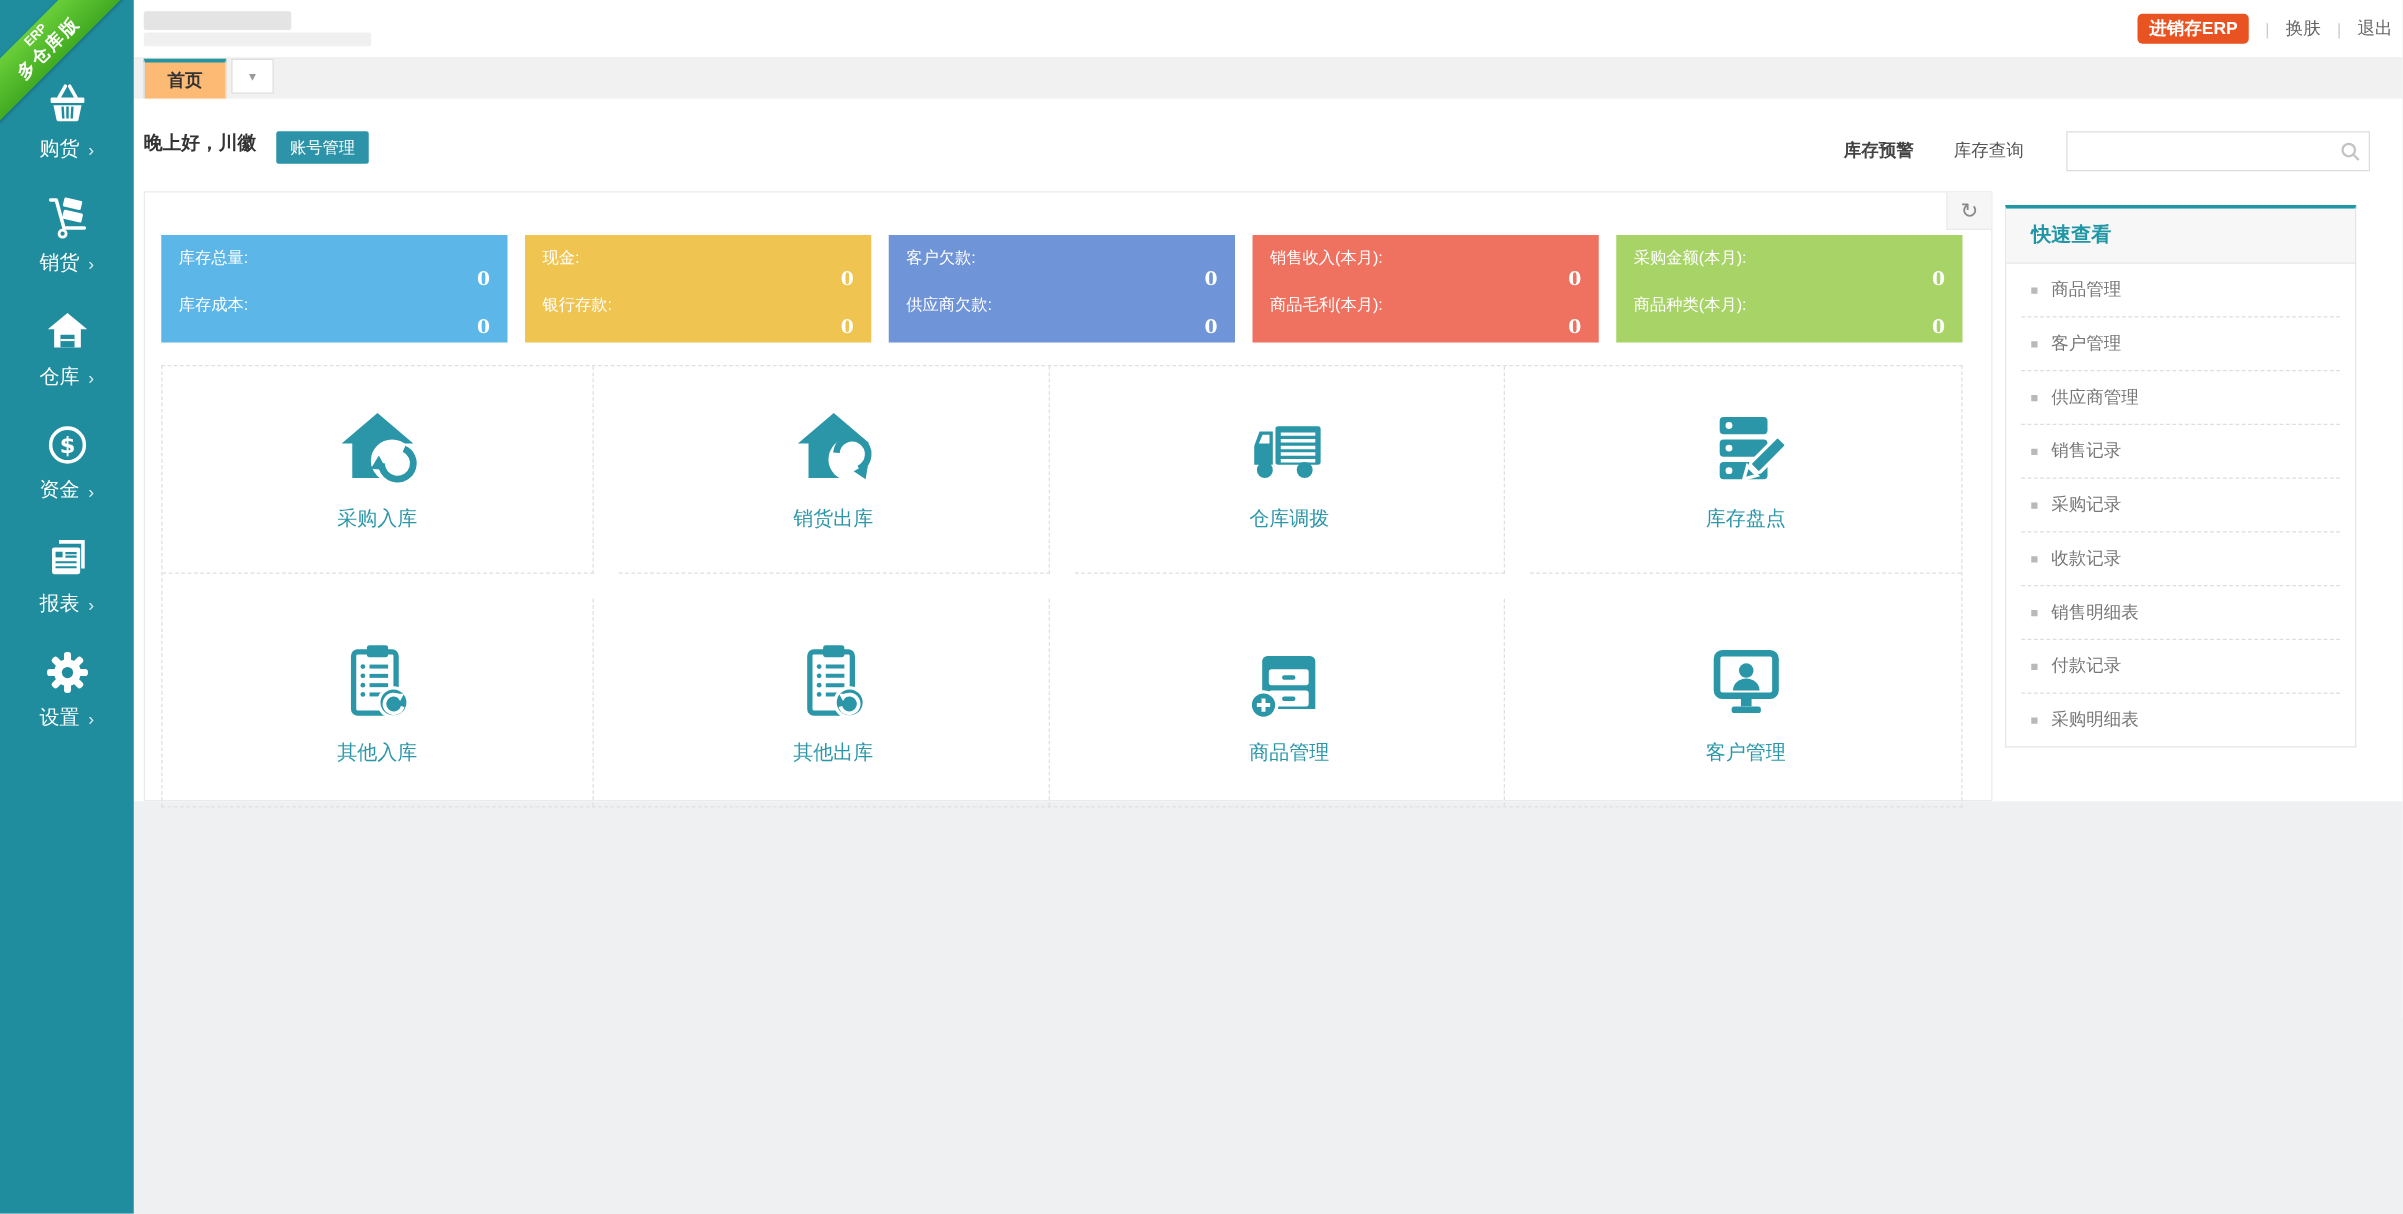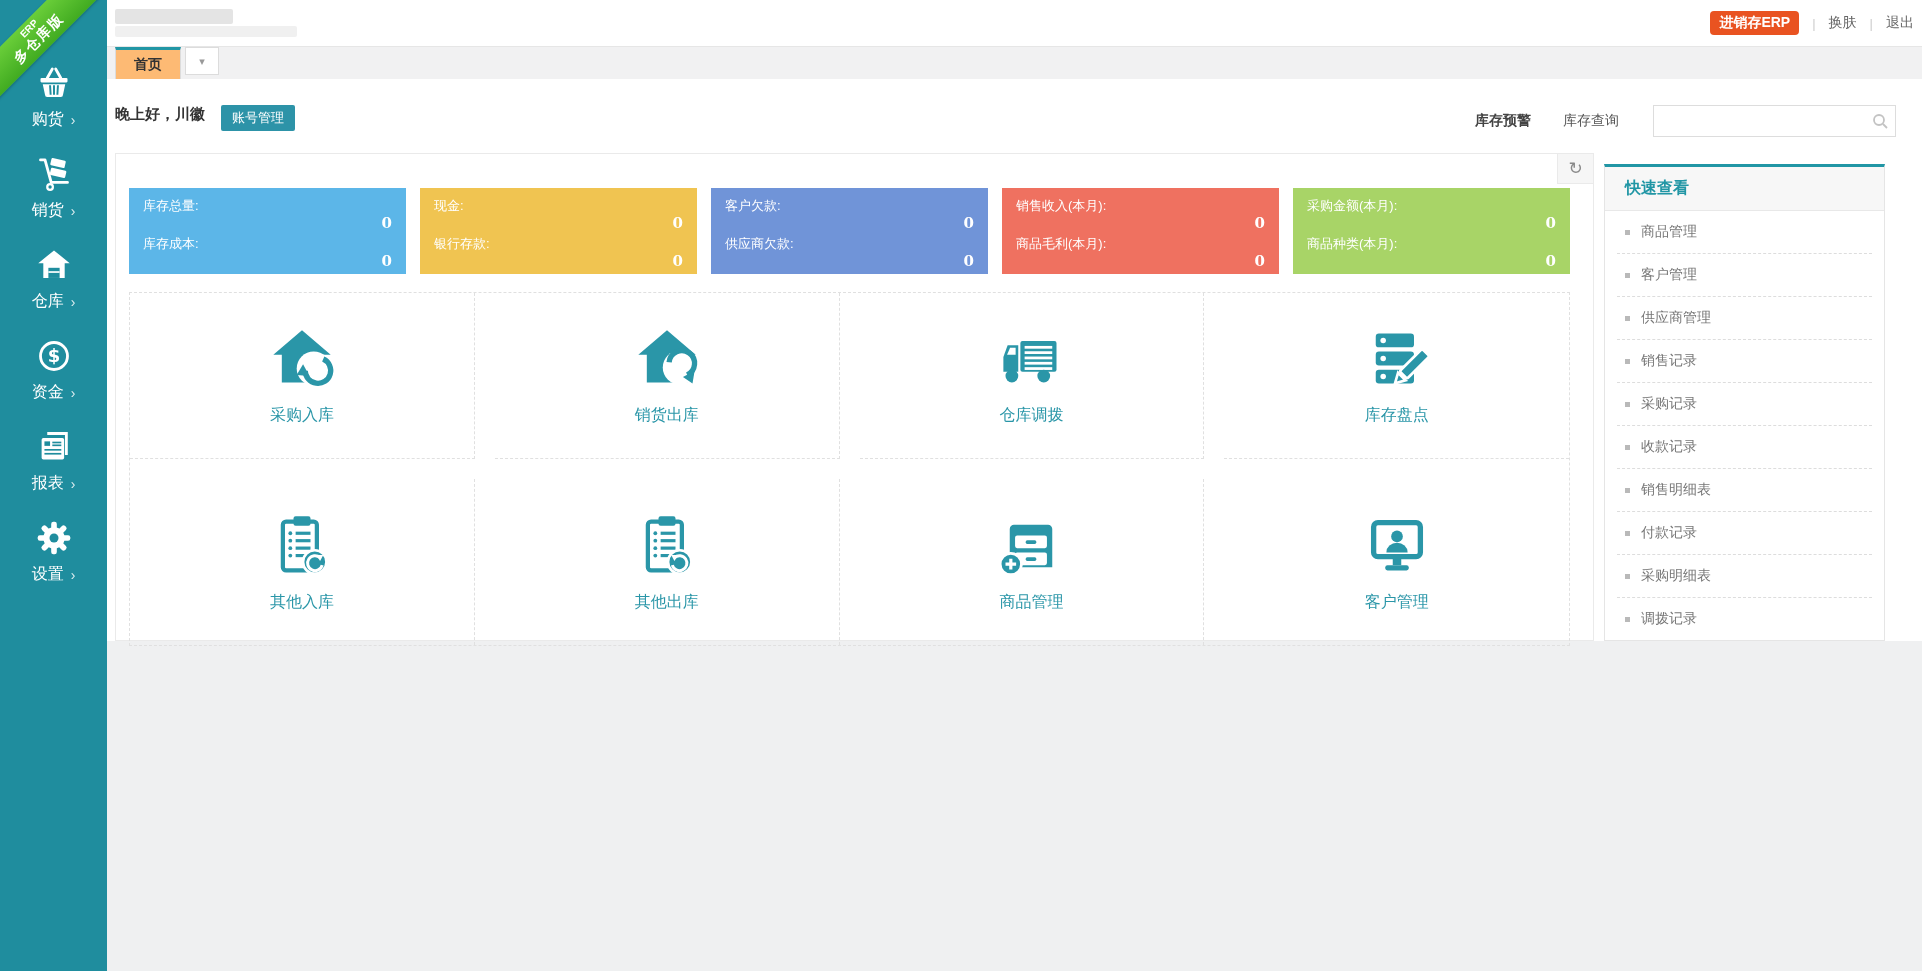"调拨记录" div.qv-item { html: <div> <span></span> <span>调拨记录</span> </div> -> none }
